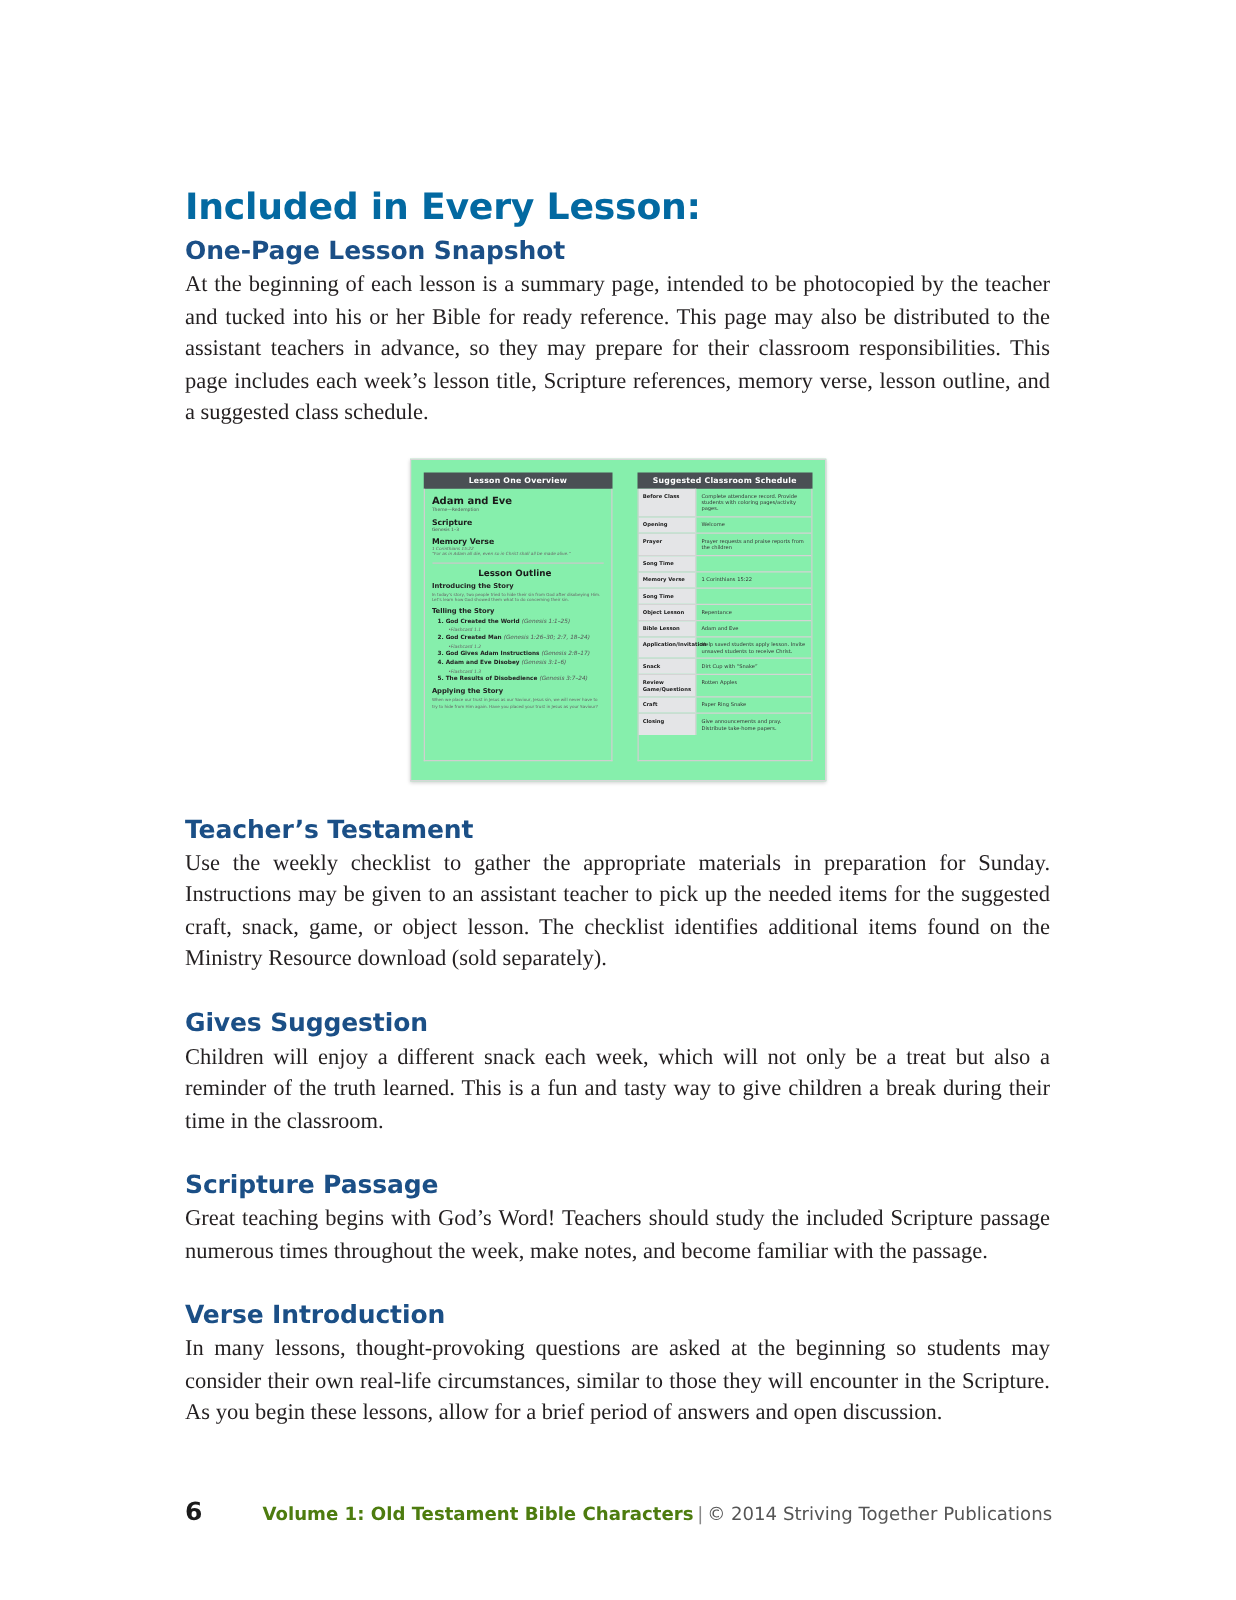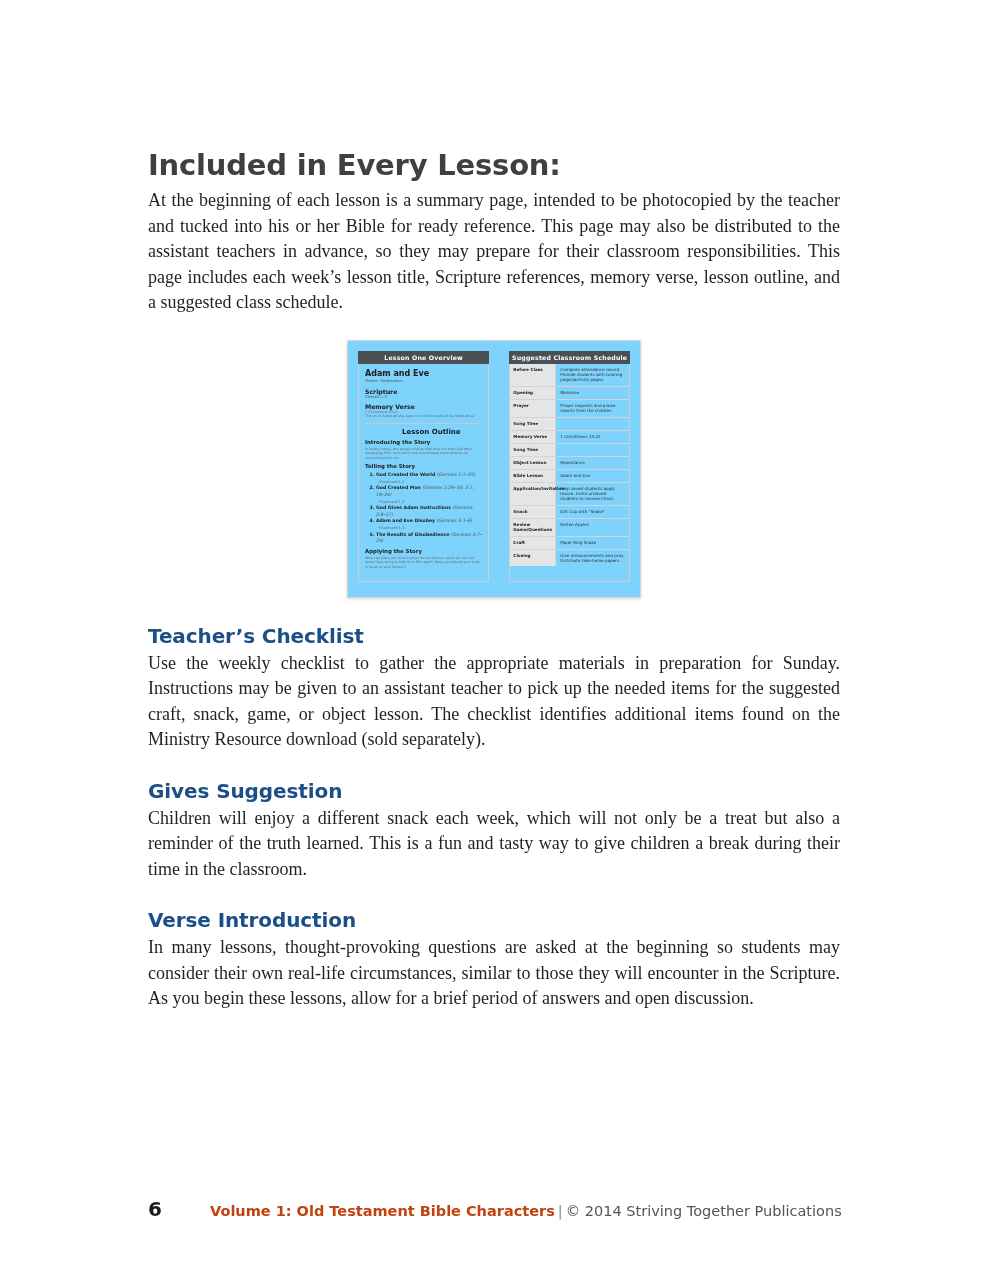"Included in Every Lesson:" h1.main-title { color: #404040 -> #0369a1 }
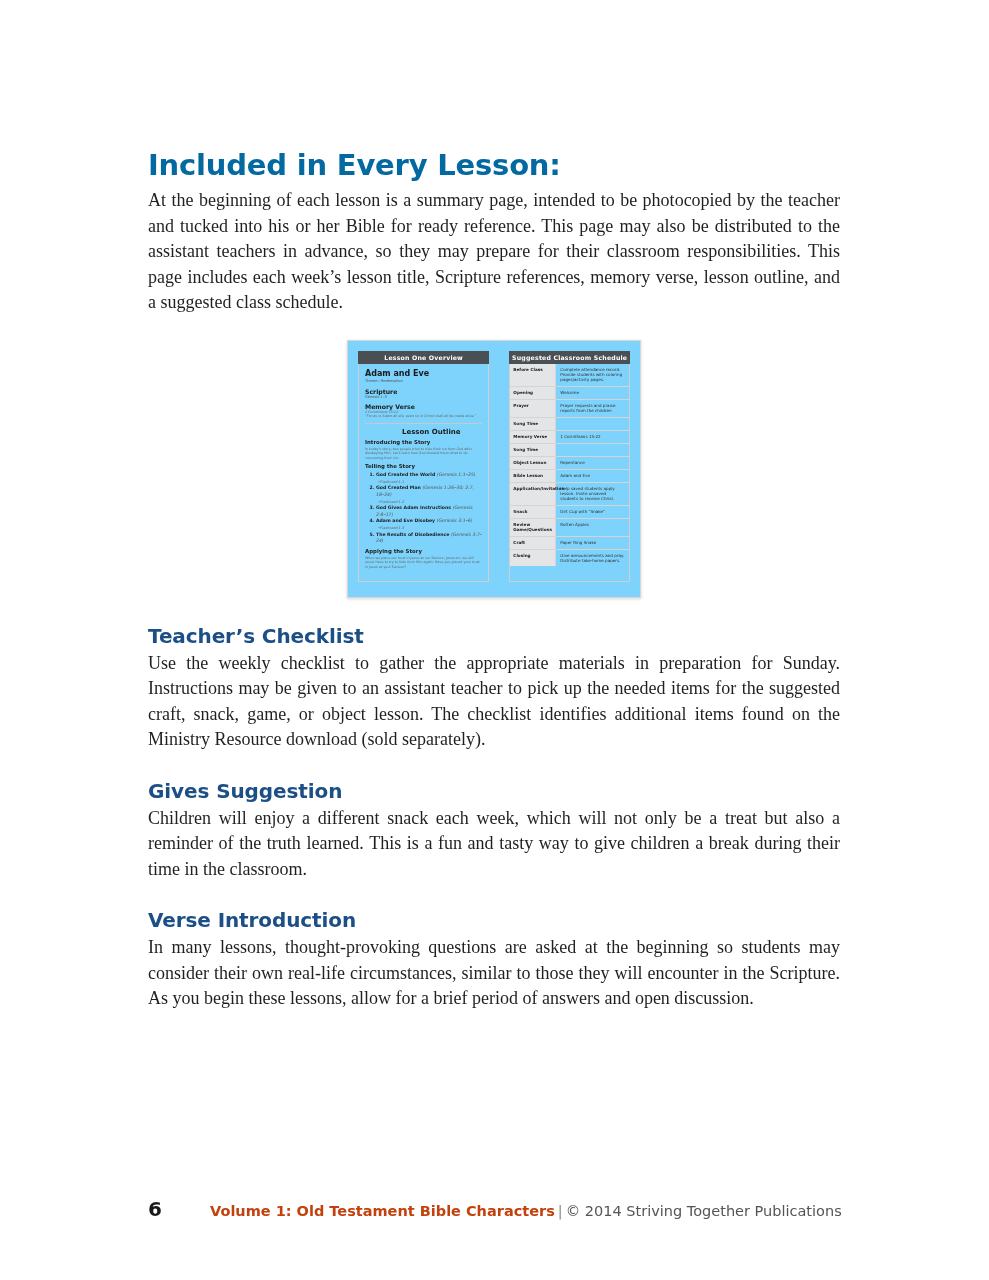"One-Page Lesson Snapshot" h2.section-head { html: none -> <h2>One-Page Lesson Snapshot</h2> }
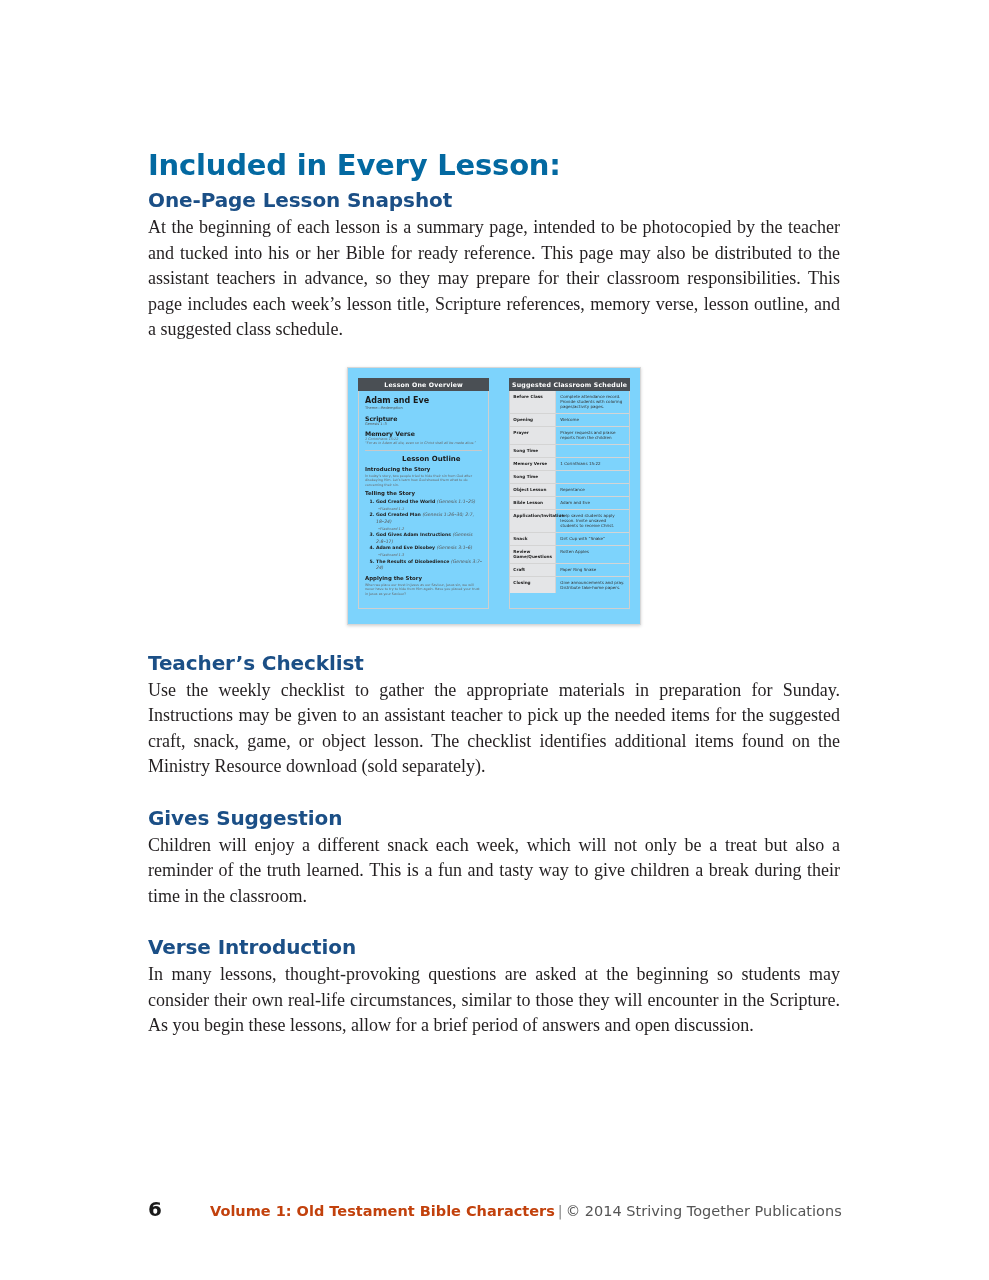"Adam and Eve" .figure { background: #7dd3fc -> #86efac; width: 294px -> 333px }
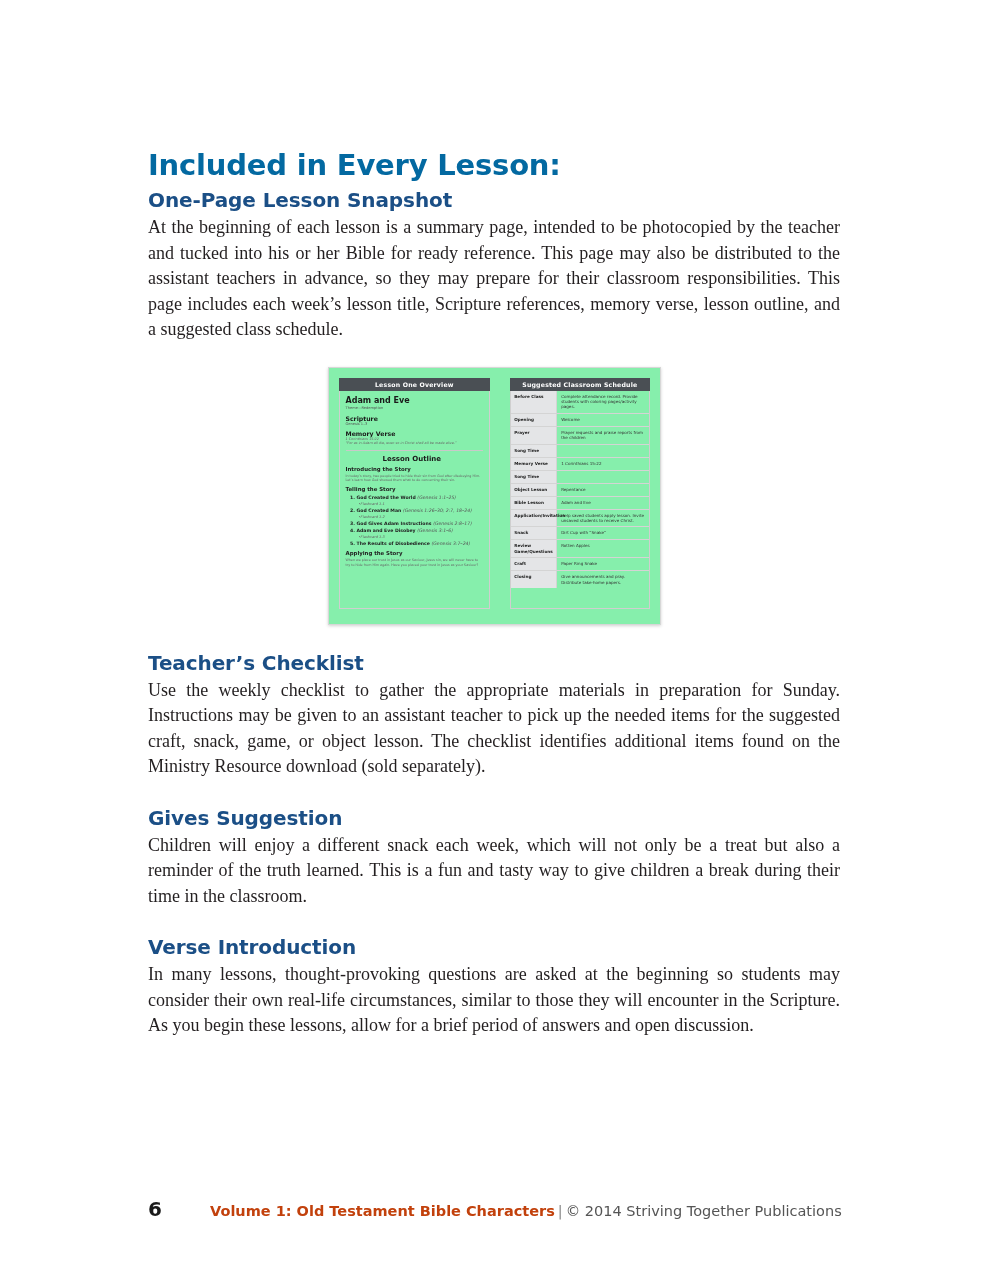"Teacher’s Checklist" h2.section-head { text: Checklist -> Testament }
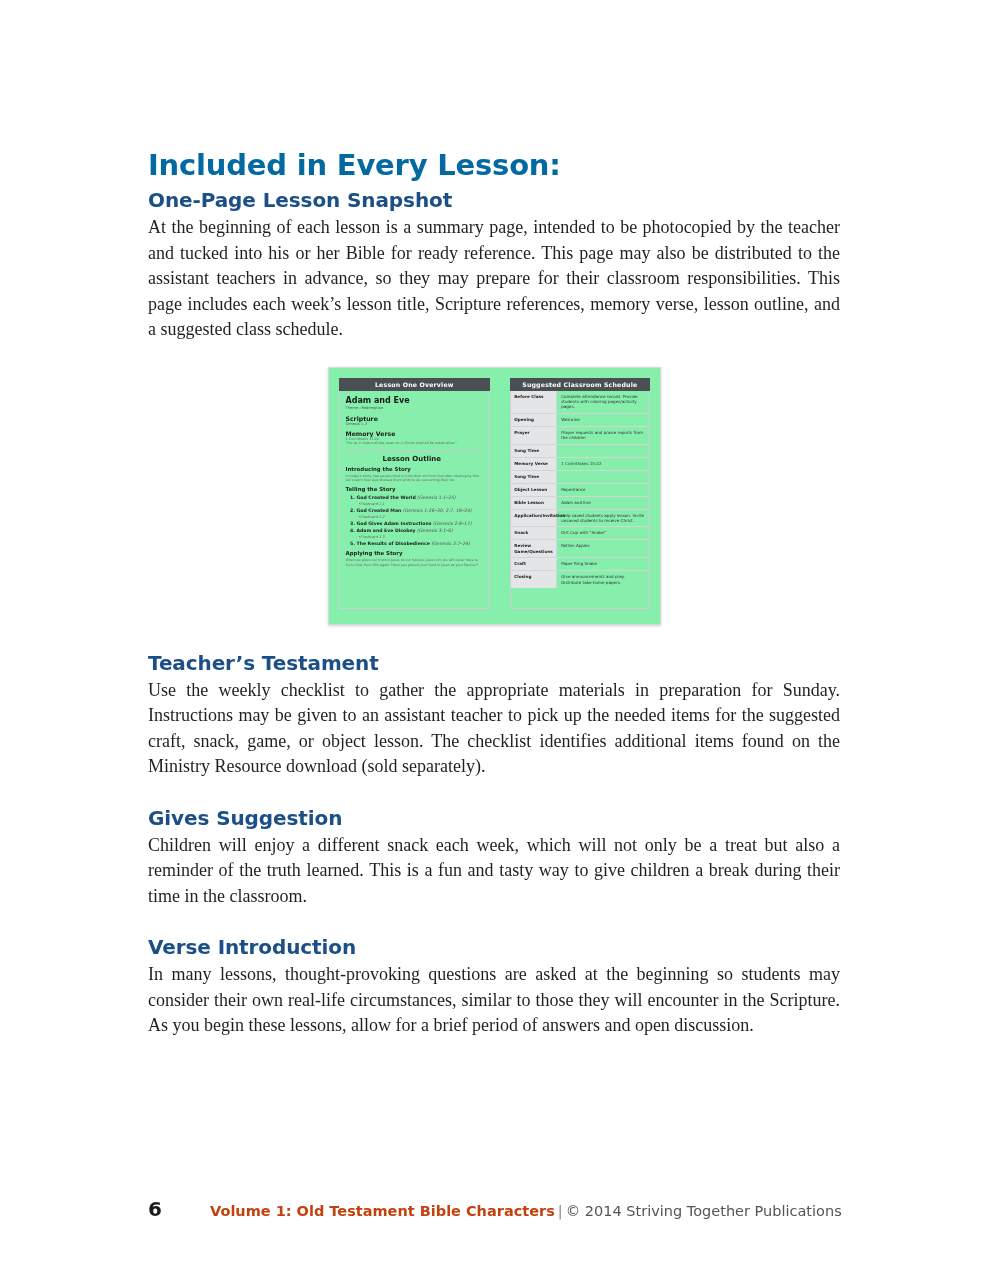"Scripture Passage" div.section-block { html: none -> <div> <h2>Scripture Passage</h2> <p>Great teaching begins with God’s Word! Teachers should study the included Scripture passage numerous times throughout the week, make notes, and become familiar with the passage.</p> </div> }
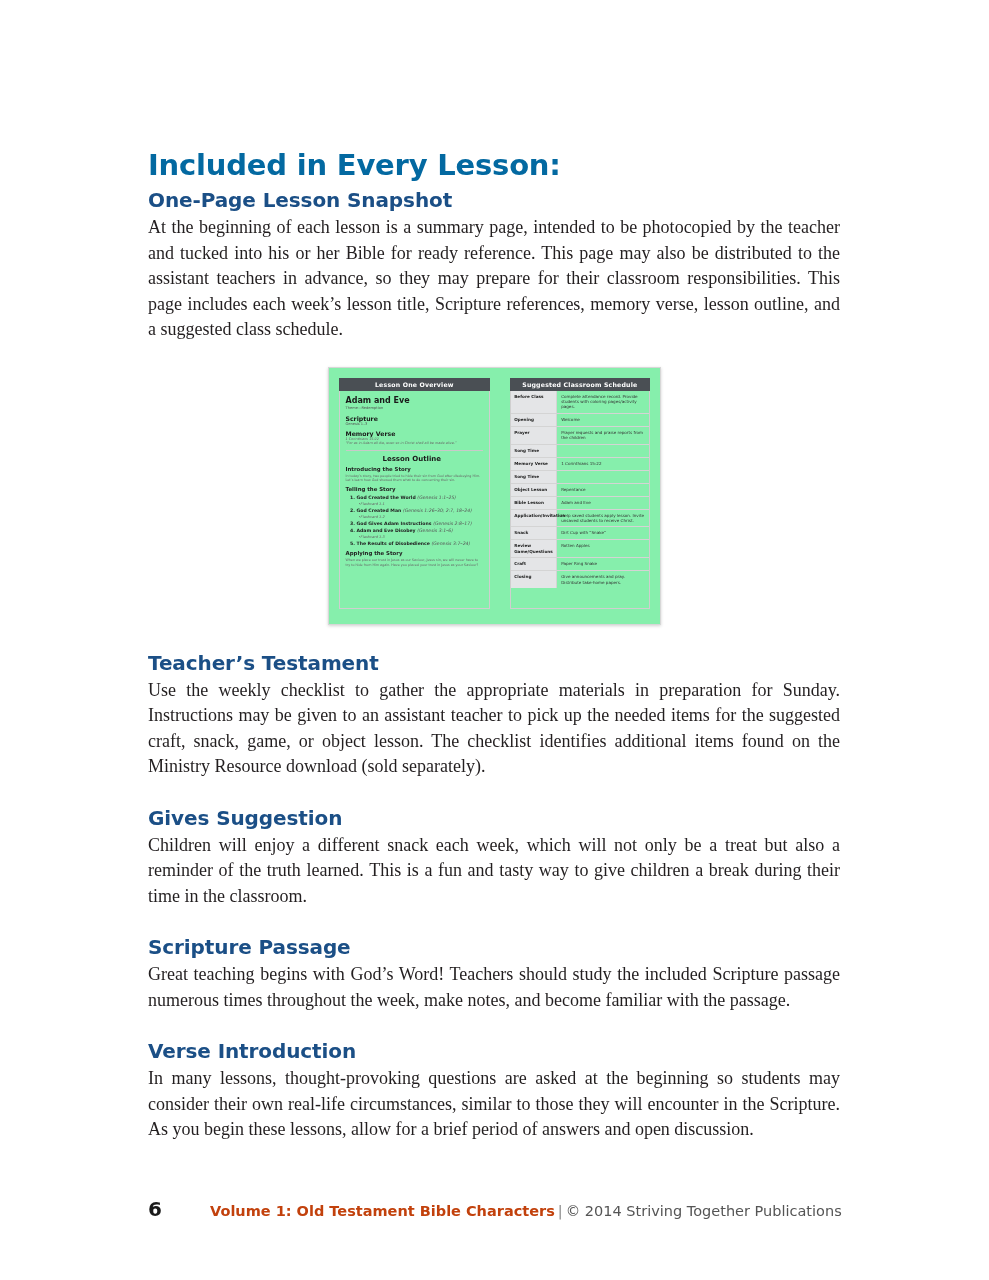"Volume 1: Old Testament Bible" .footer-text .bold { color: #c2410c -> #4d7c0f }
